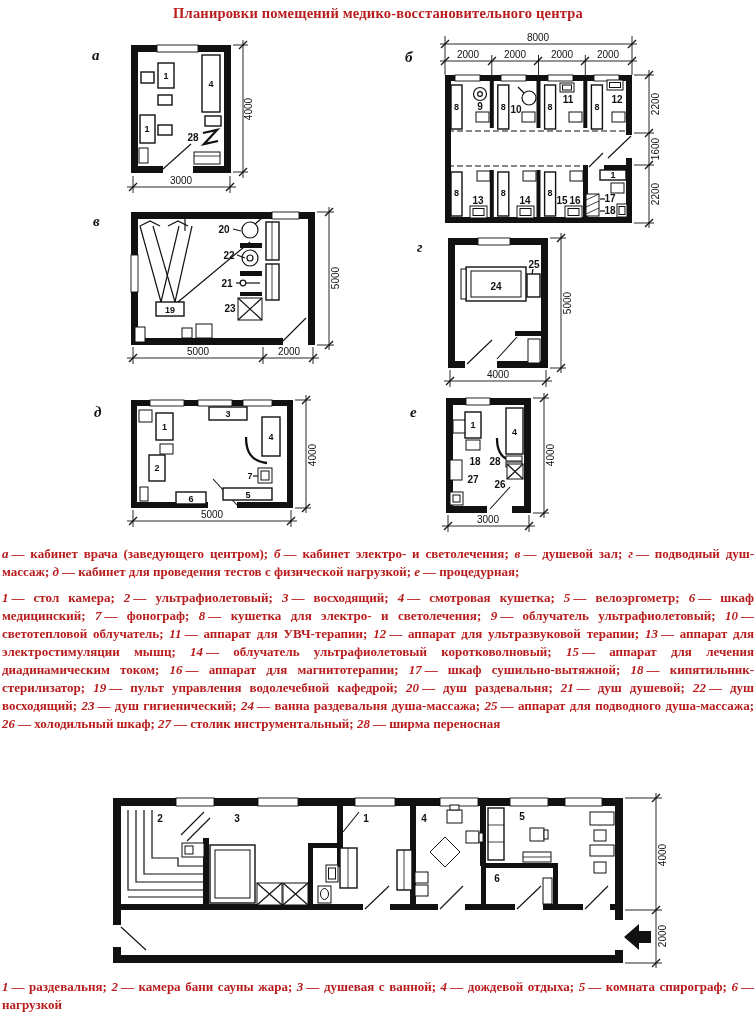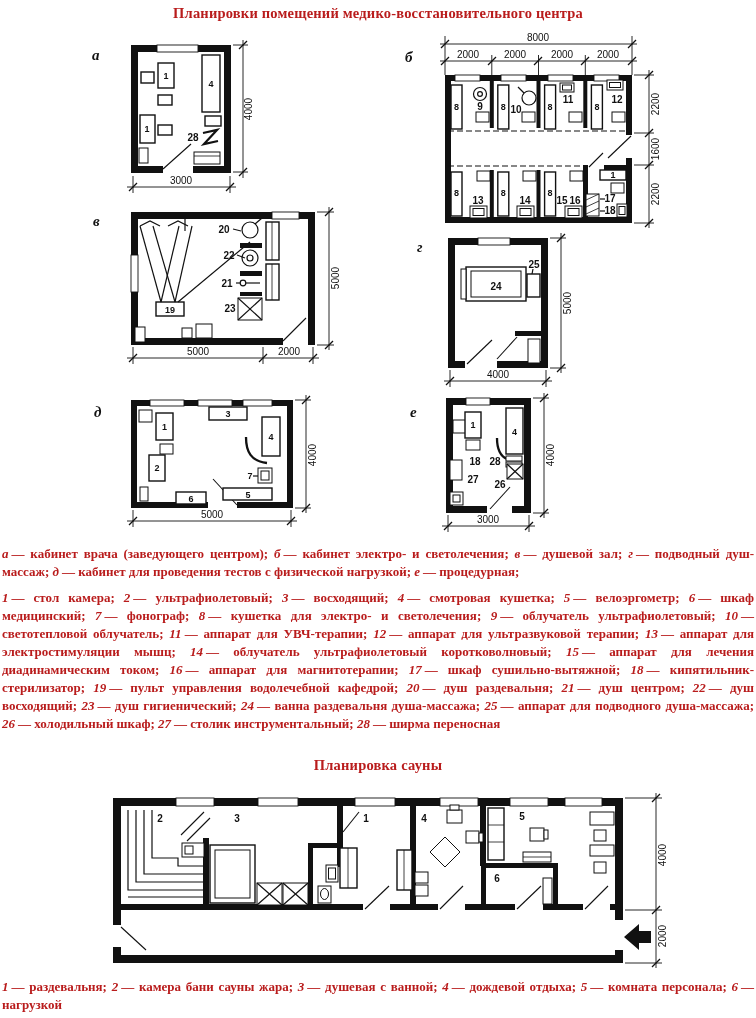"— душ центром;" span.leg-val { text: центром -> душевой }
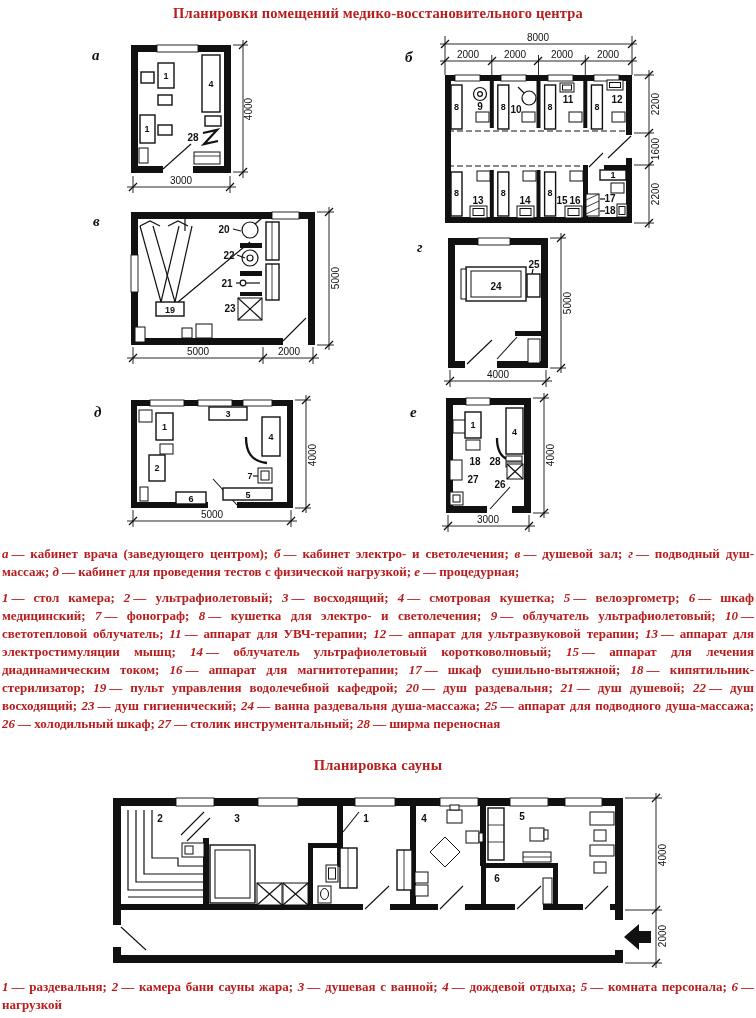"Планировка сауны" div.title { html: <div>Планировка сауны</div> -> none }
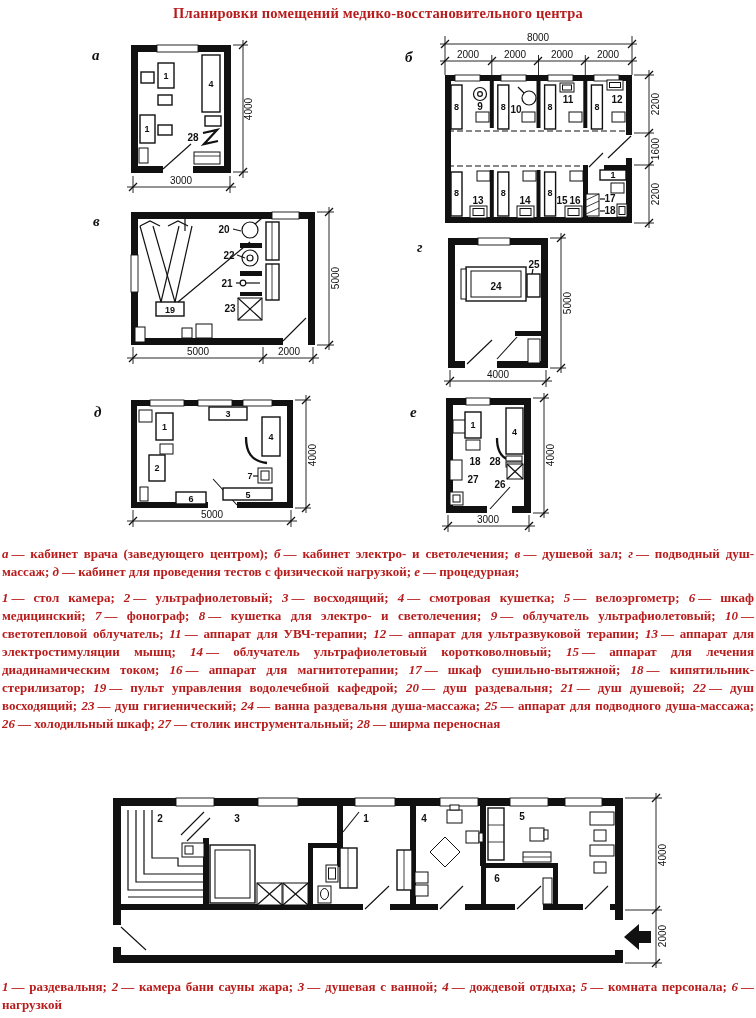"— комната персонала;" span.leg-val { text: персонала -> спирограф }
